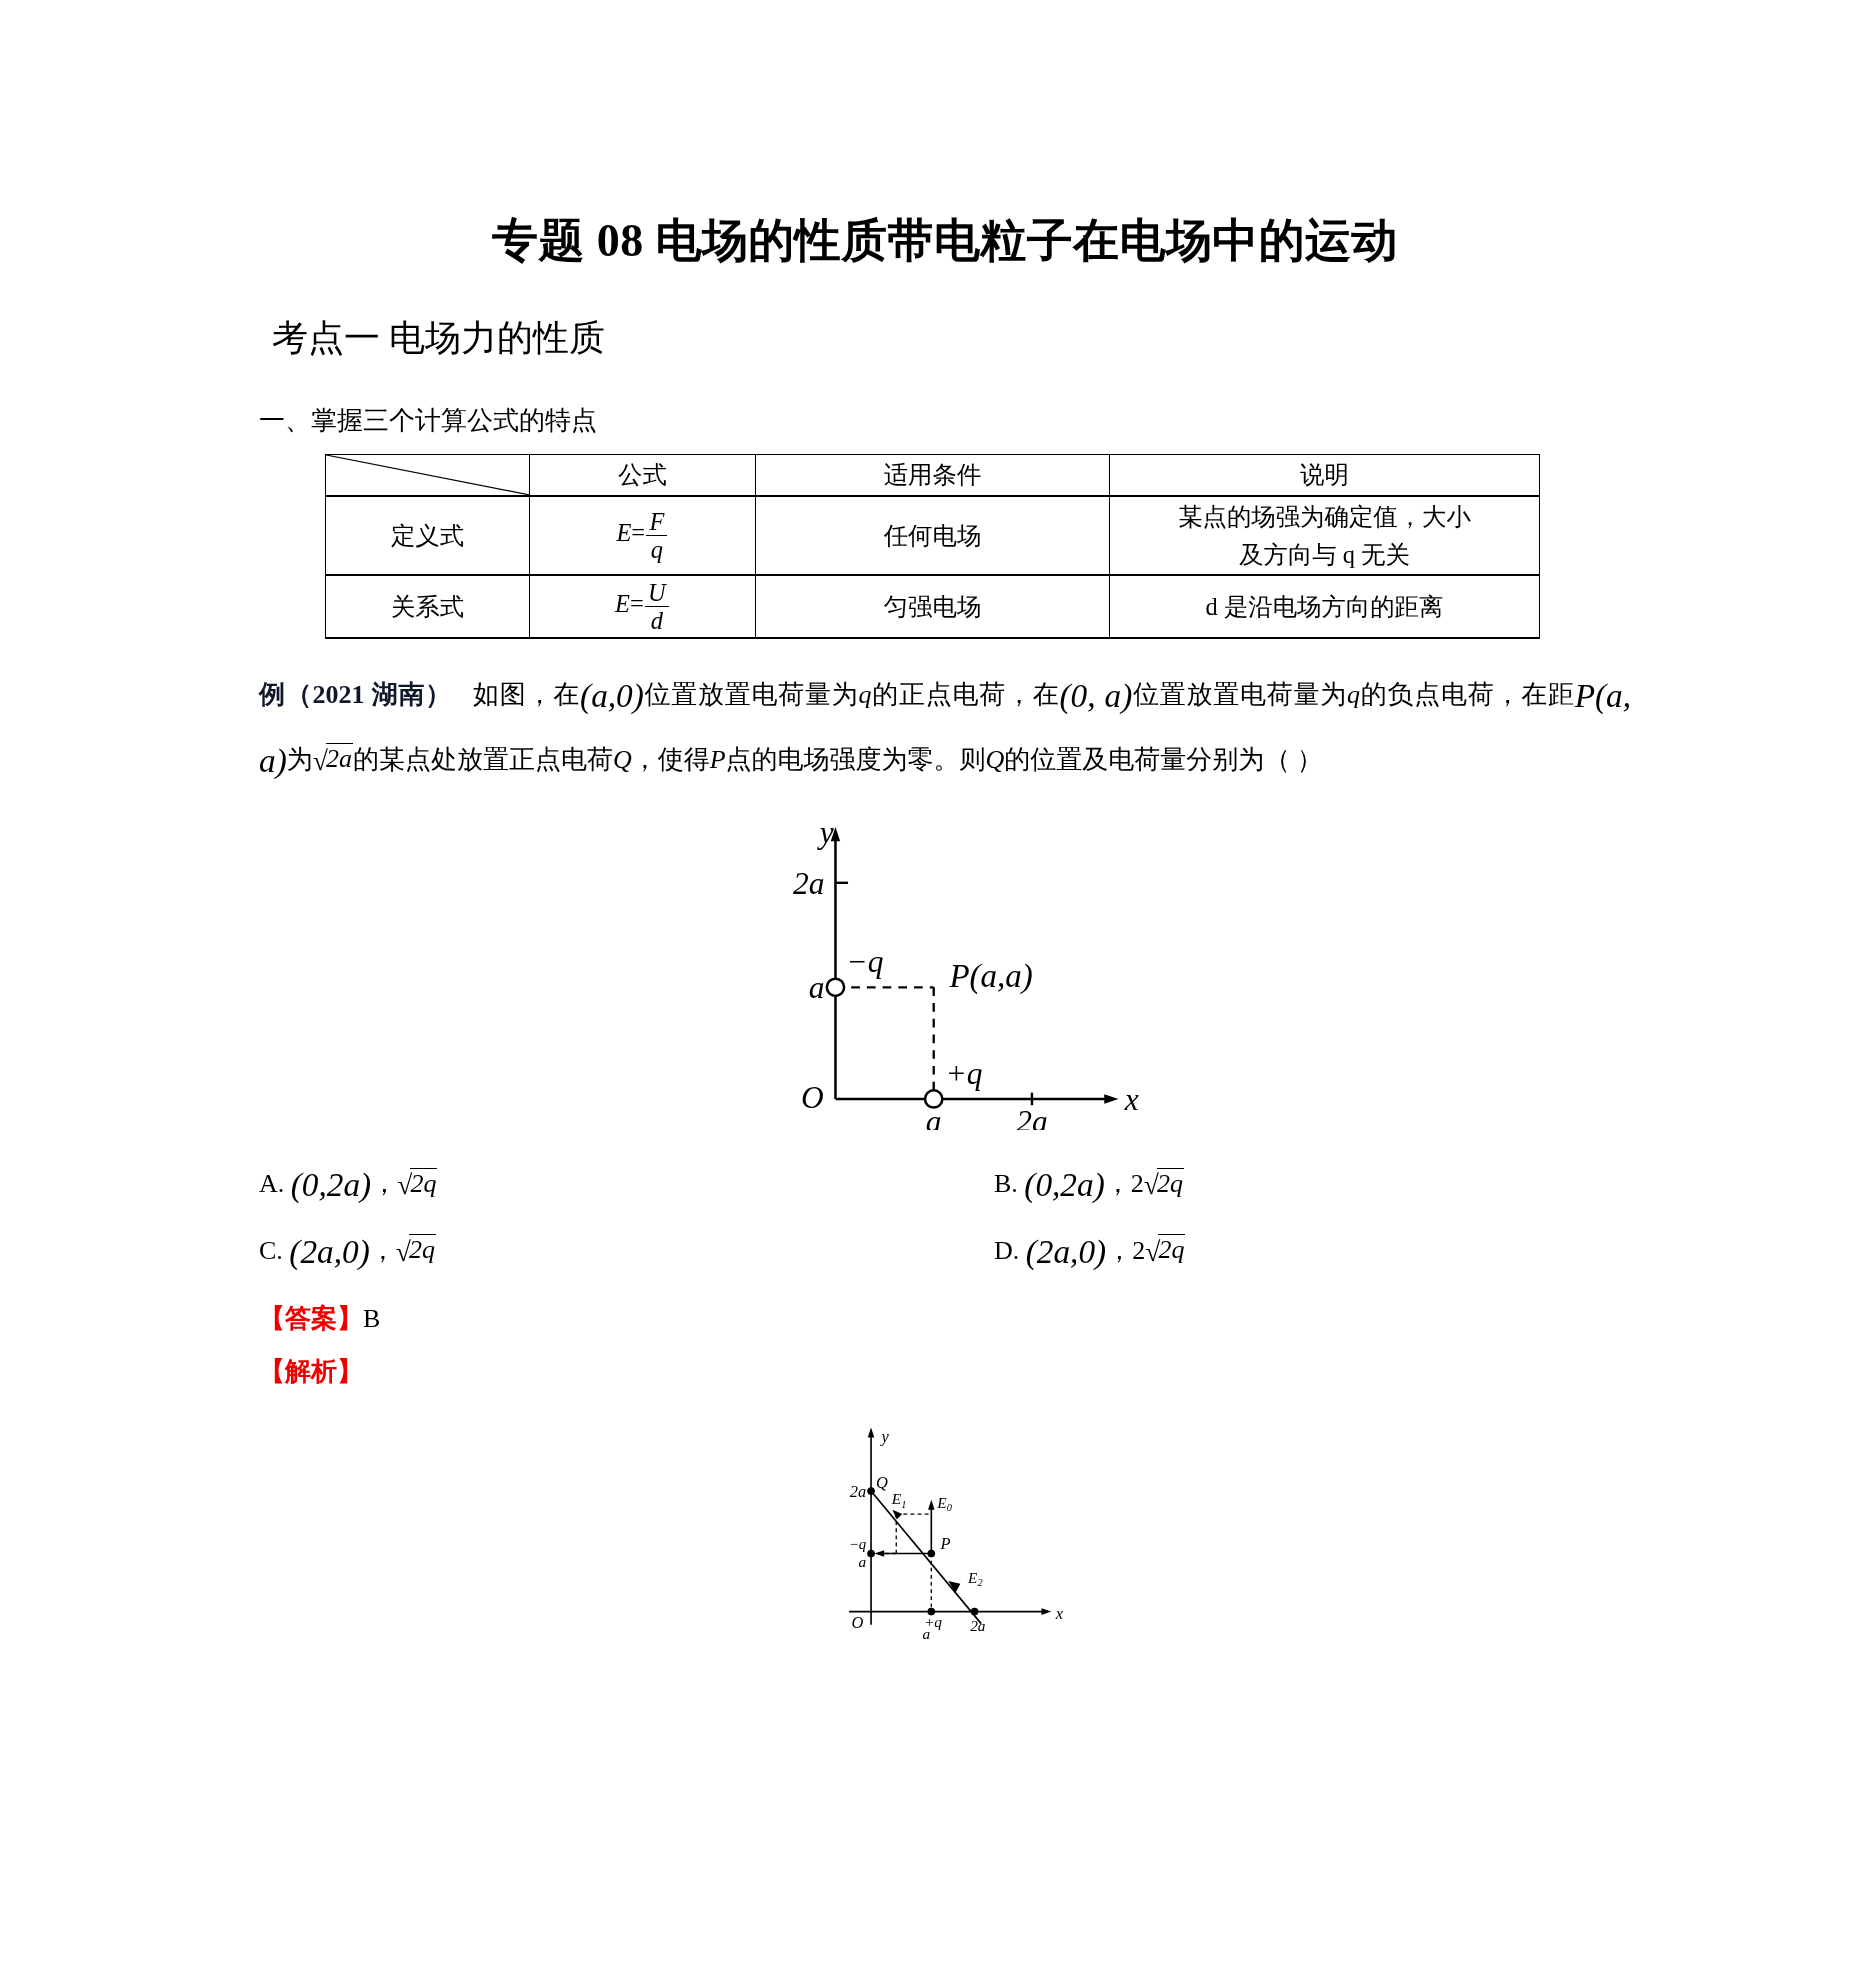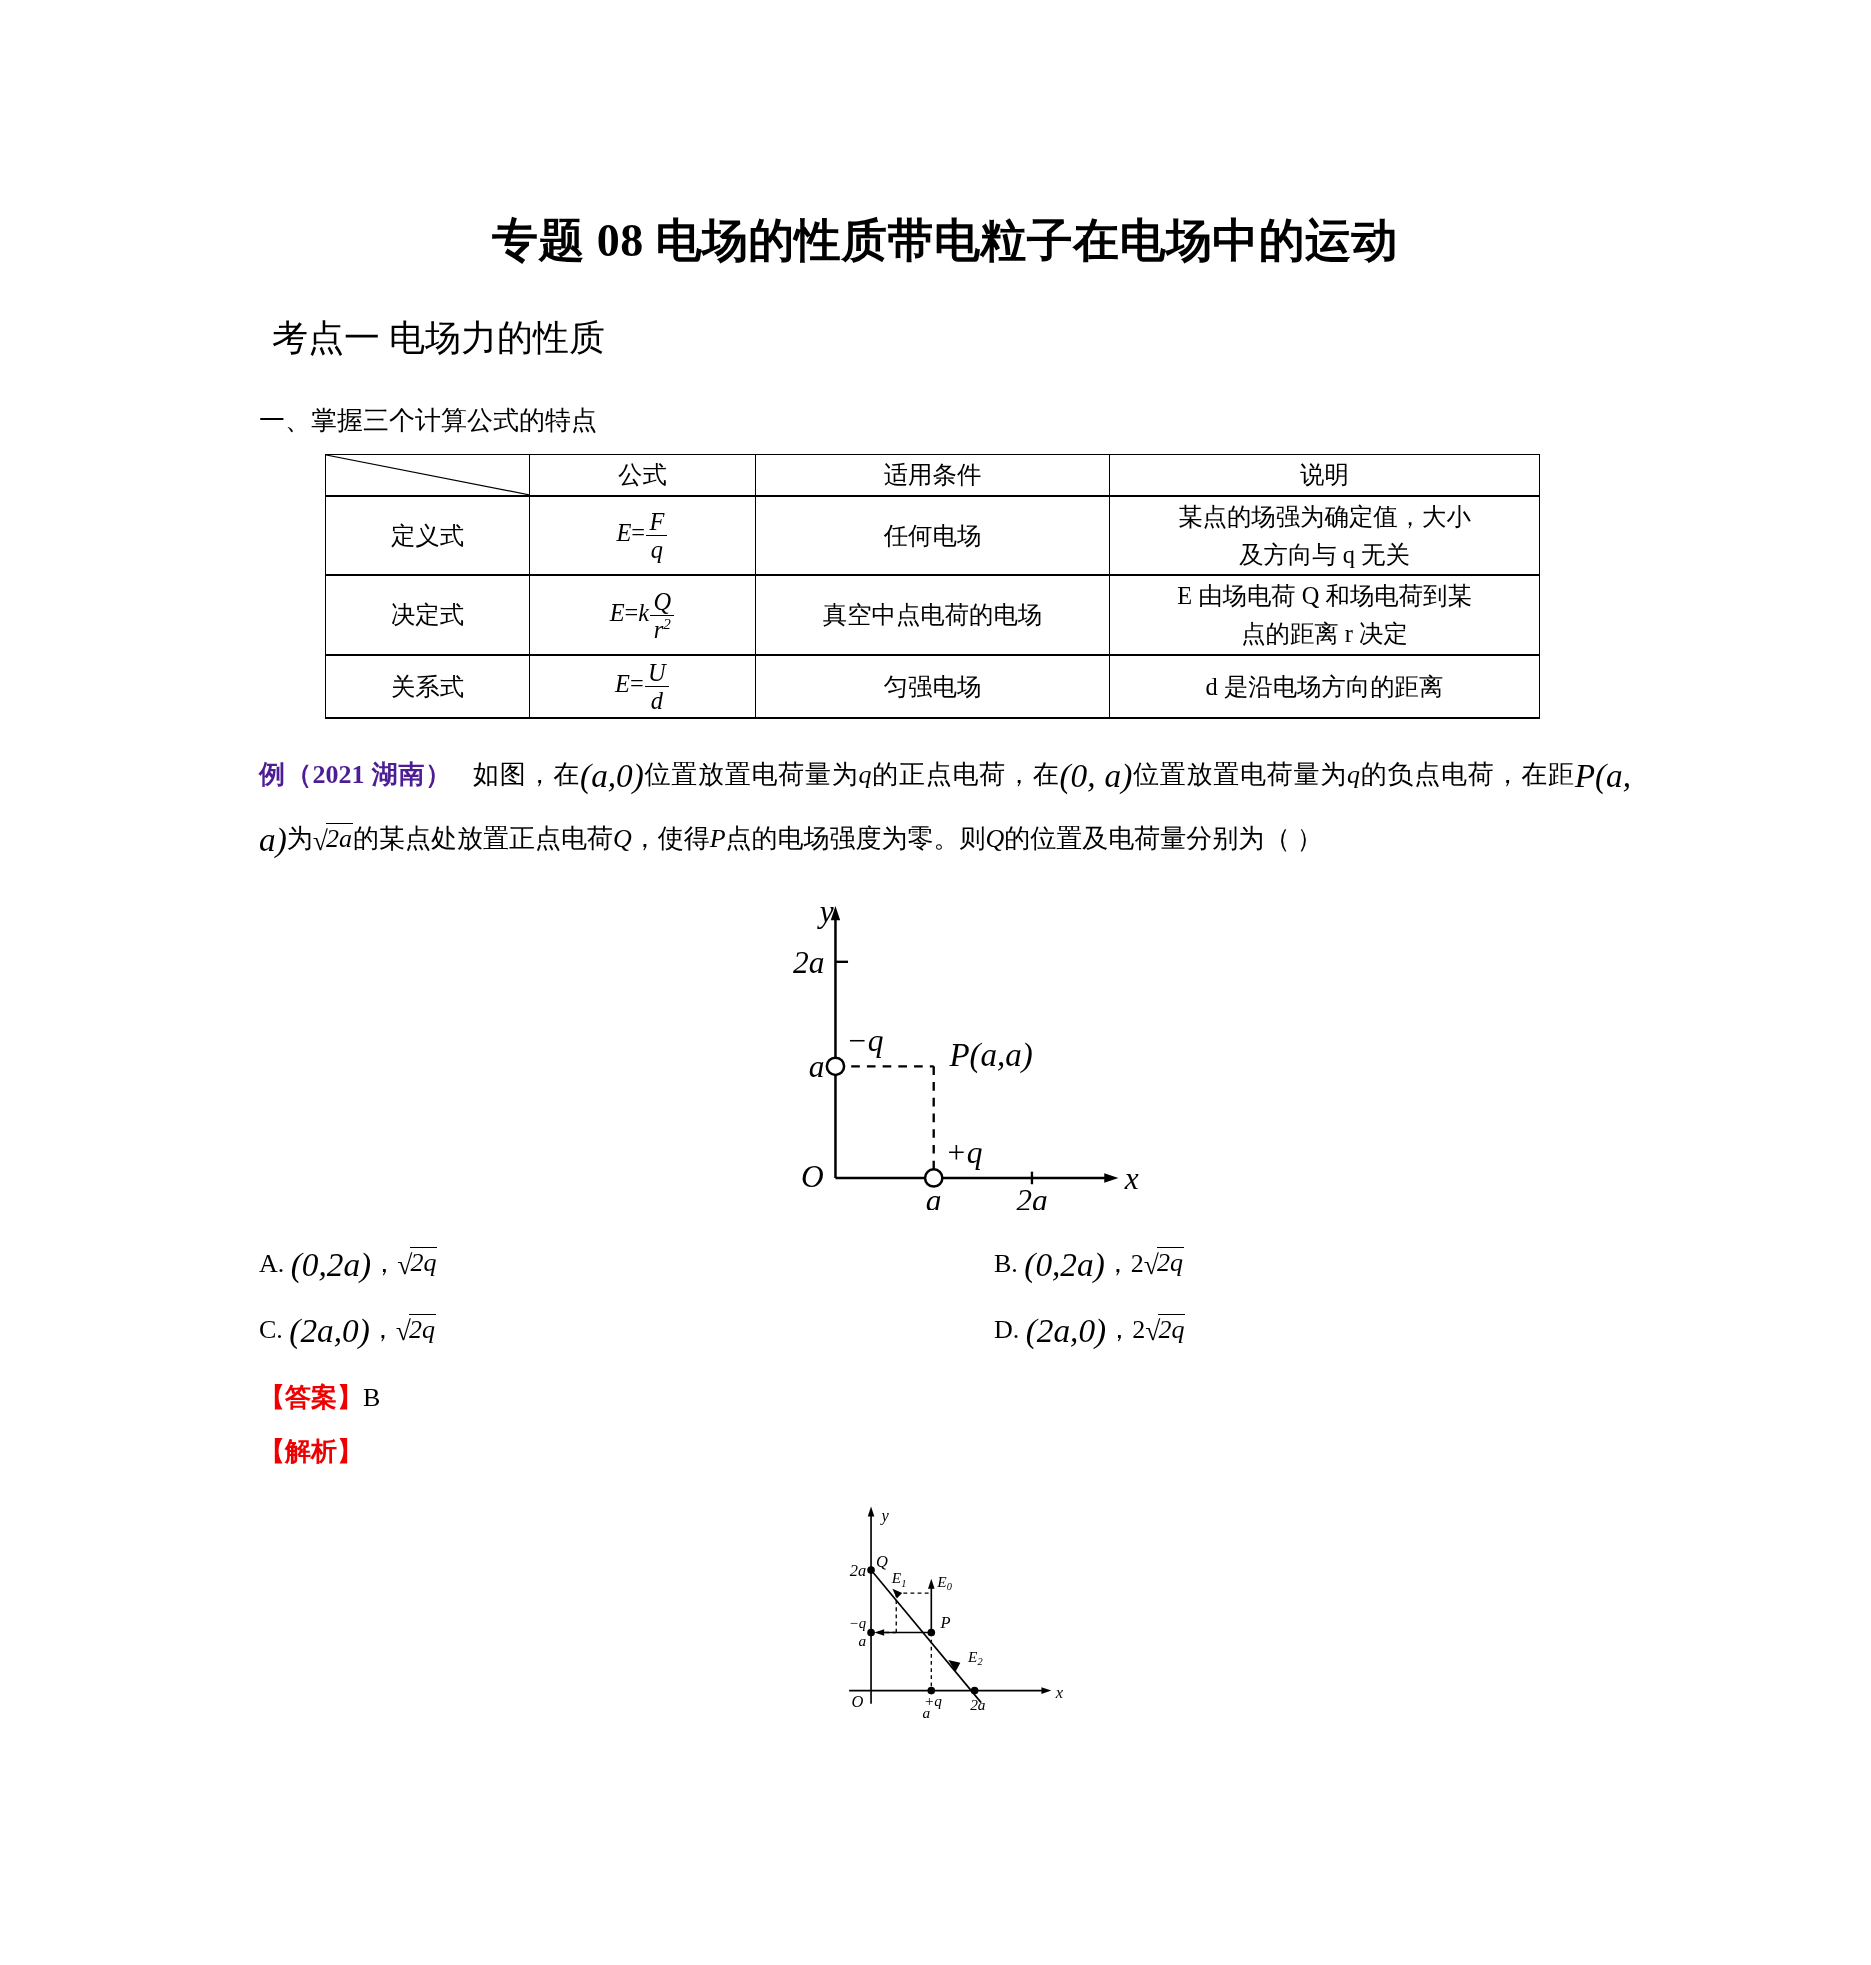"决定式" tr.body-row { html: <tr> <td>决定式</td> <td> <span>E</span><span>=</span><span>k</span><span><span>Q</span><span><span>r</span><sup>2</sup></span></span> </td> <td>真空中点电荷的电场</td> <td> <span>E 由场电荷 Q 和场电荷到某</span> <span>点的距离 r 决定</span> </td> </tr> -> none }
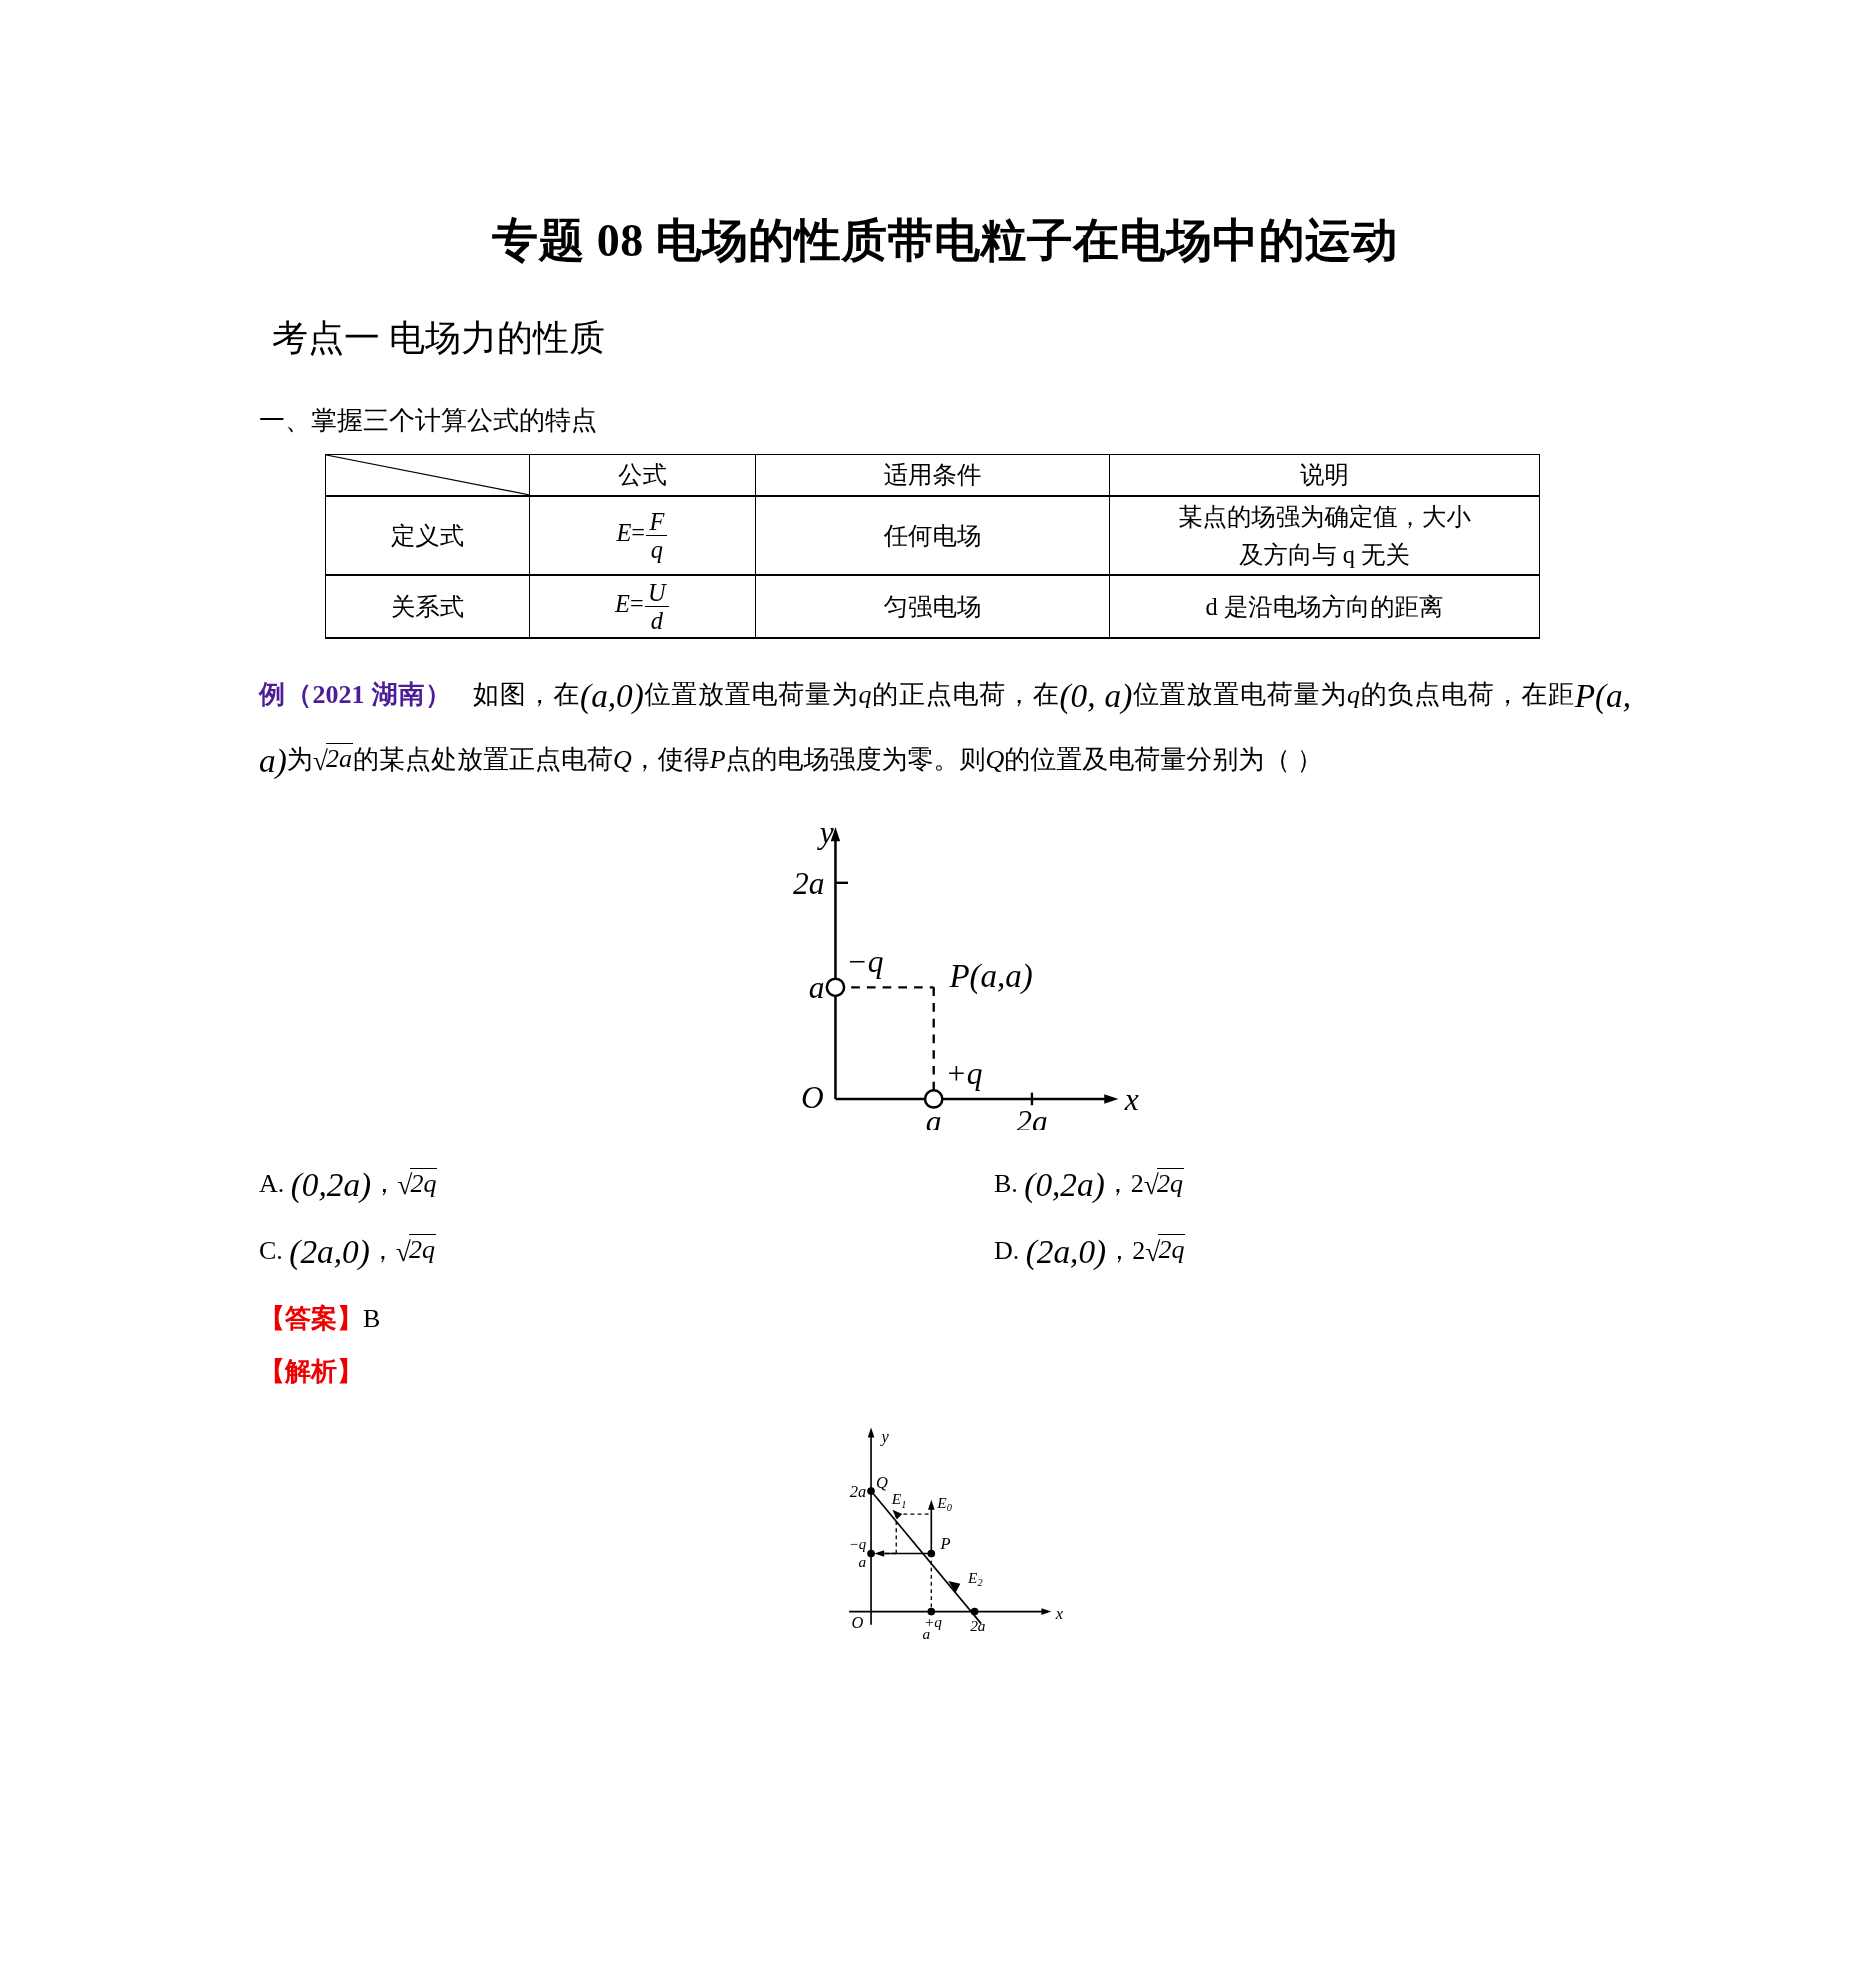"例（2021 湖南）" .ex-label { color: #4c1d95 -> #0f172a }
